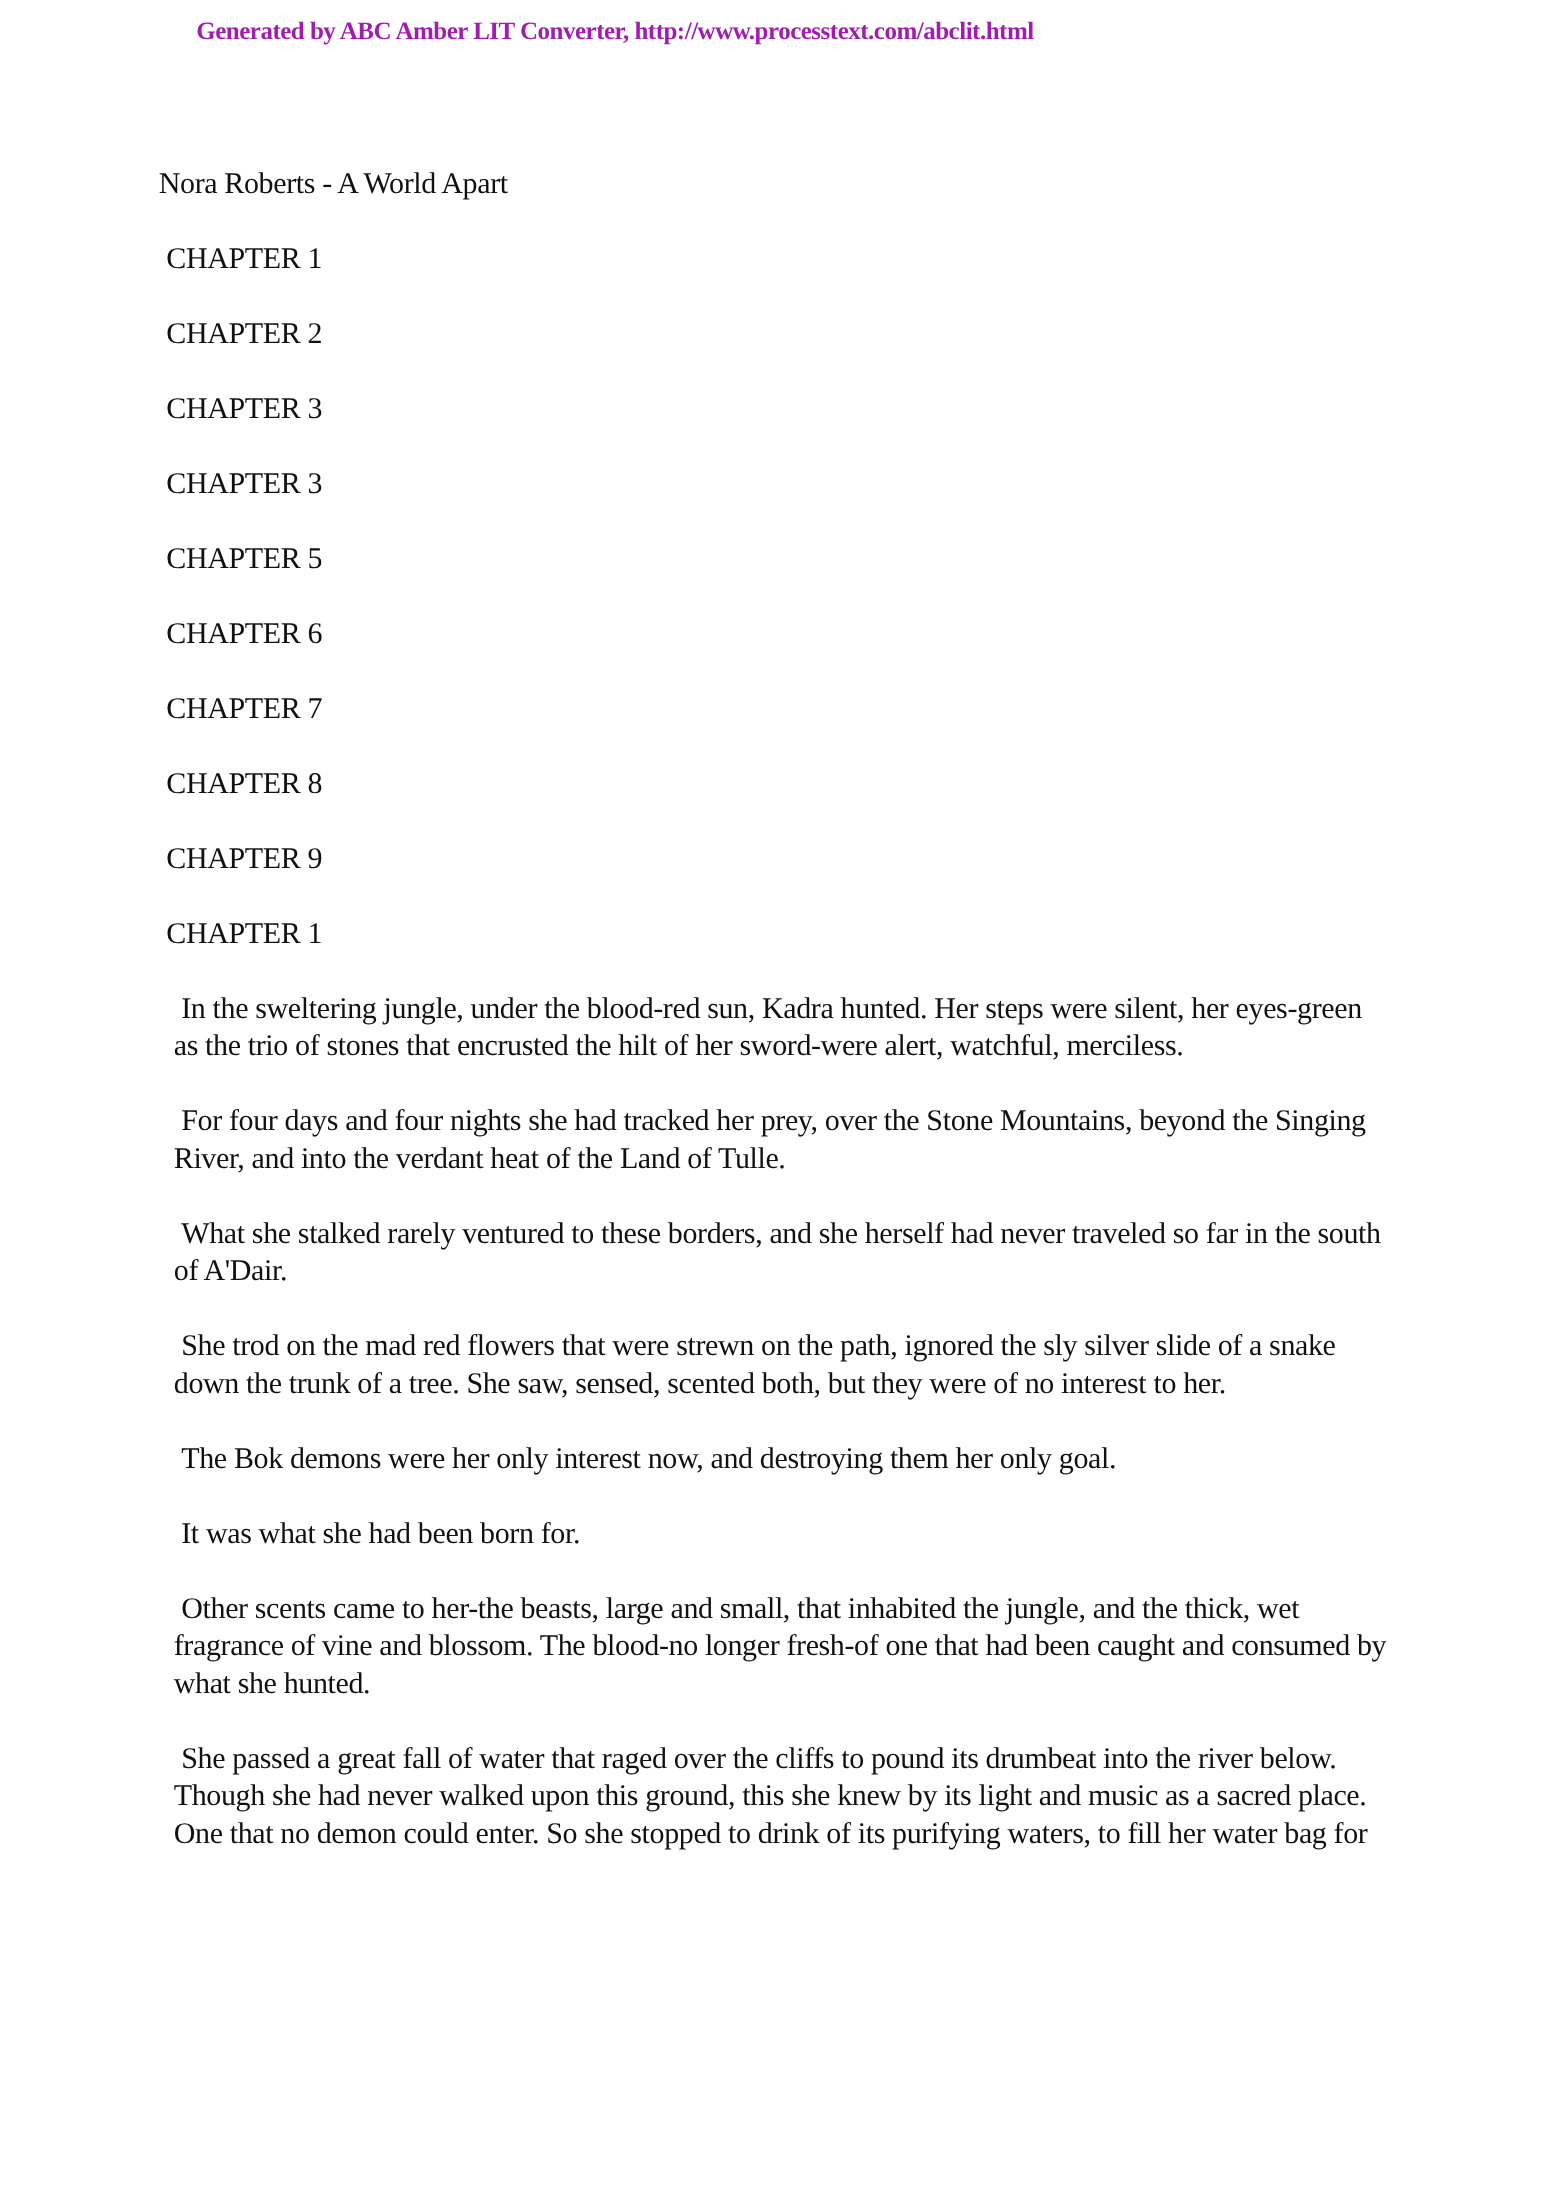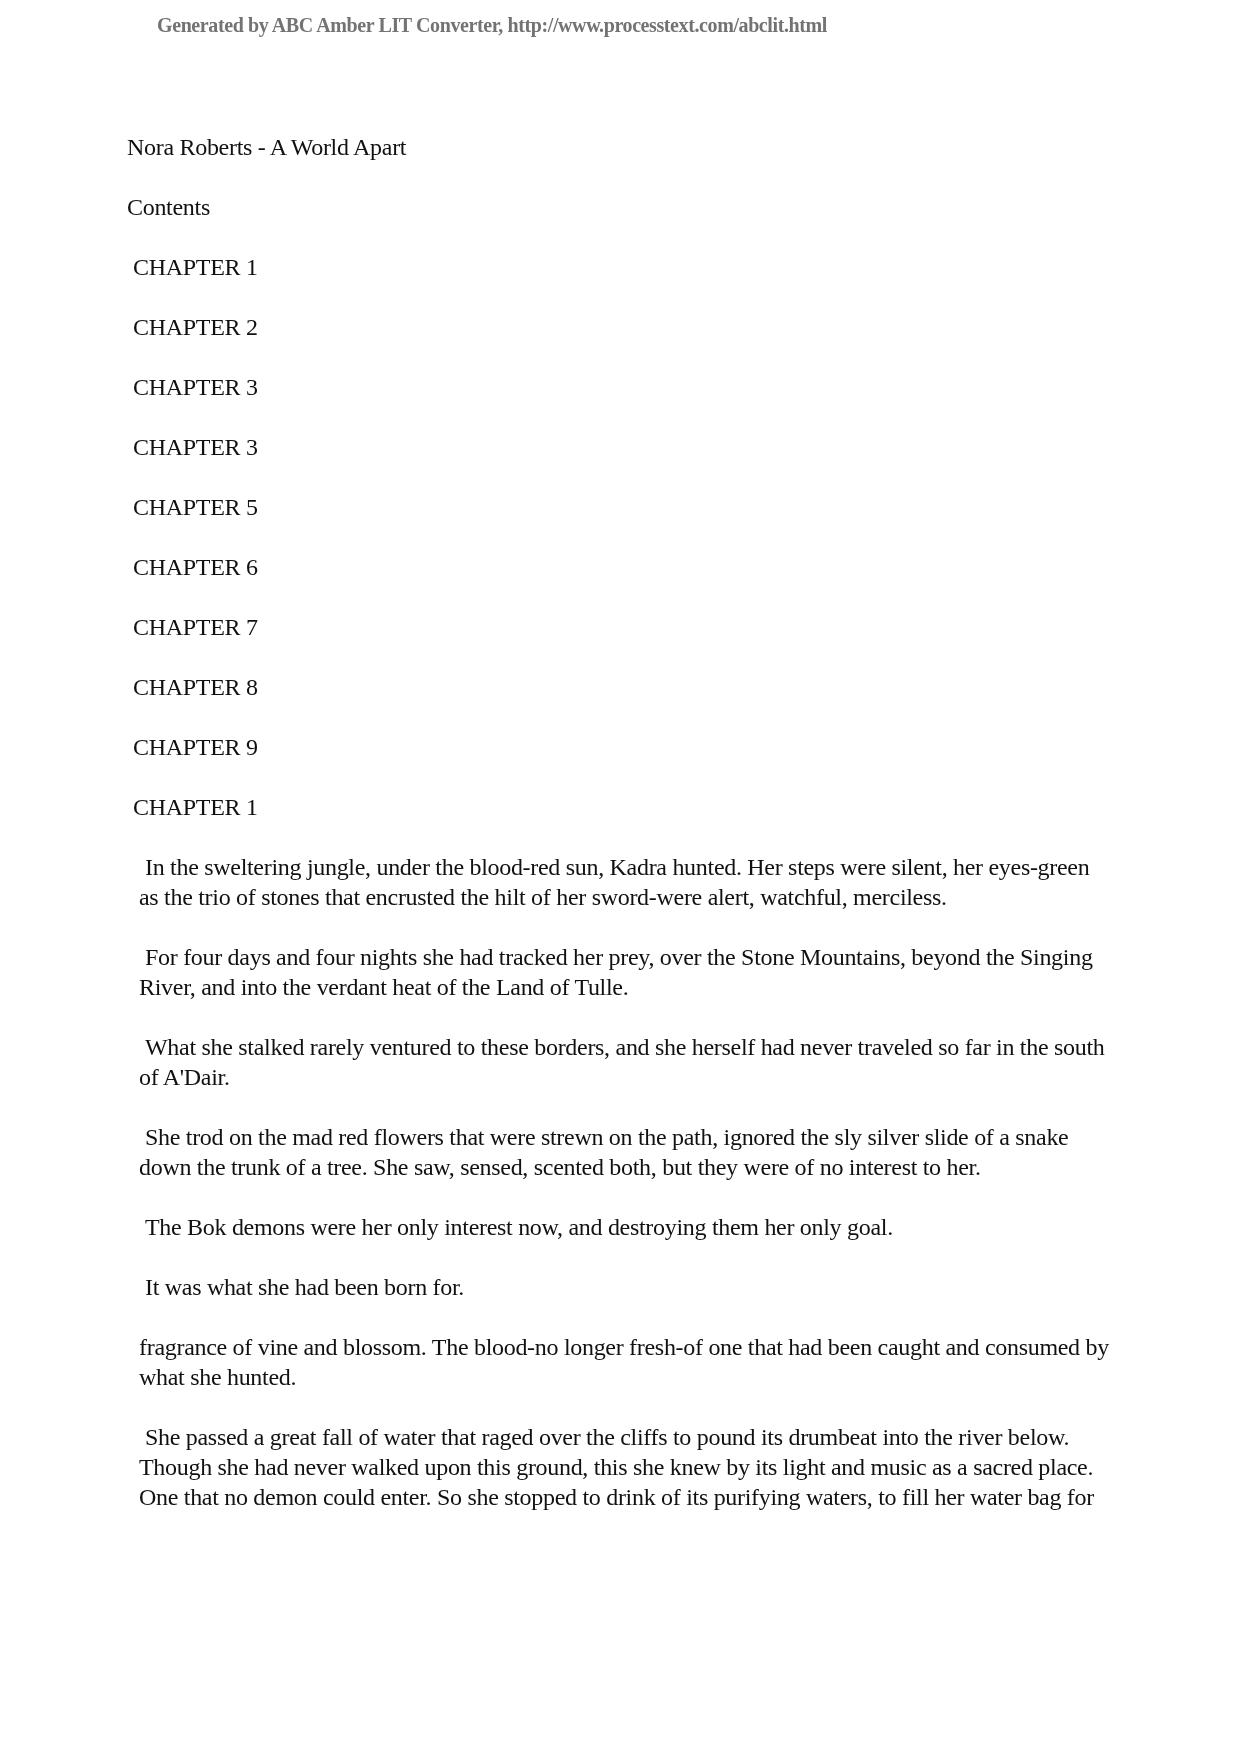"Generated by ABC Amber LIT" .header { color: #737373 -> #a21caf }
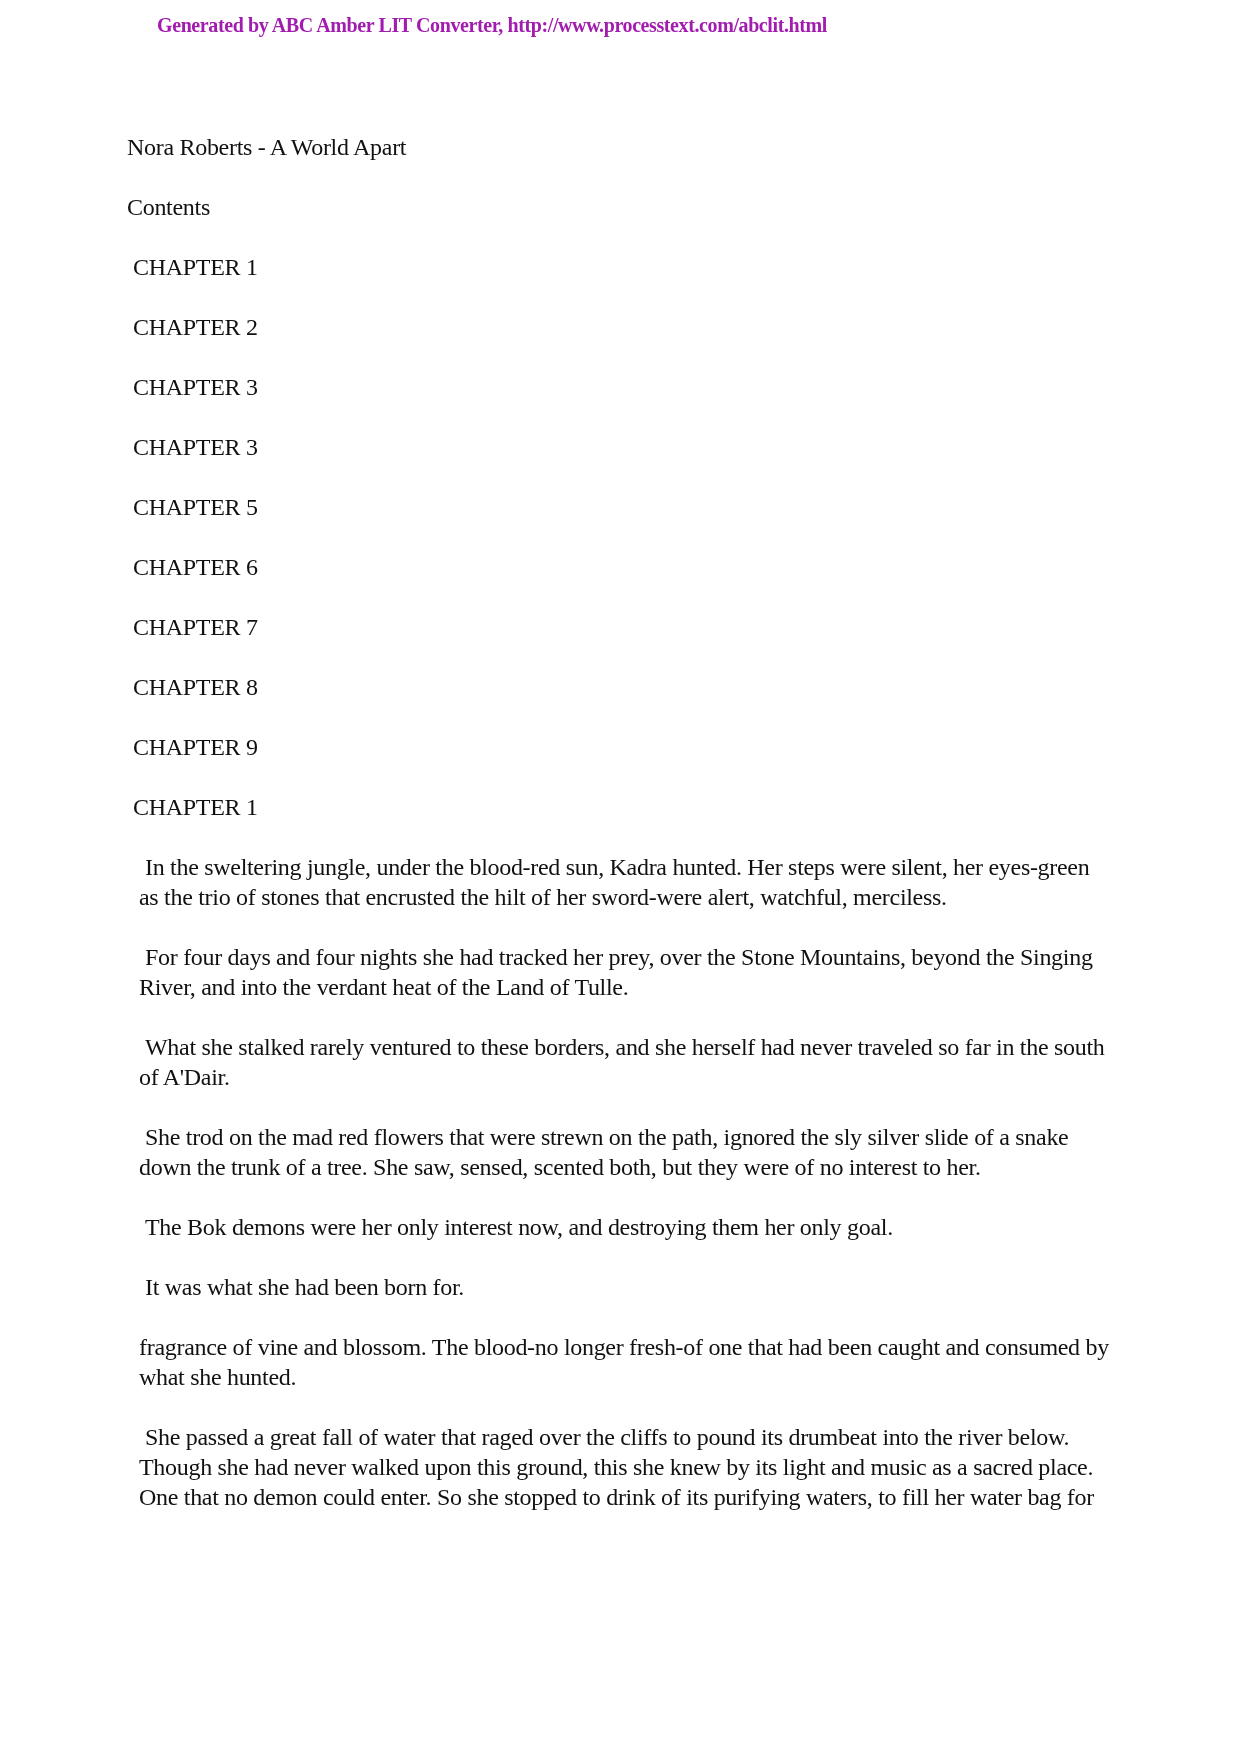"Contents" p.line { html: <p>Contents</p> -> none }
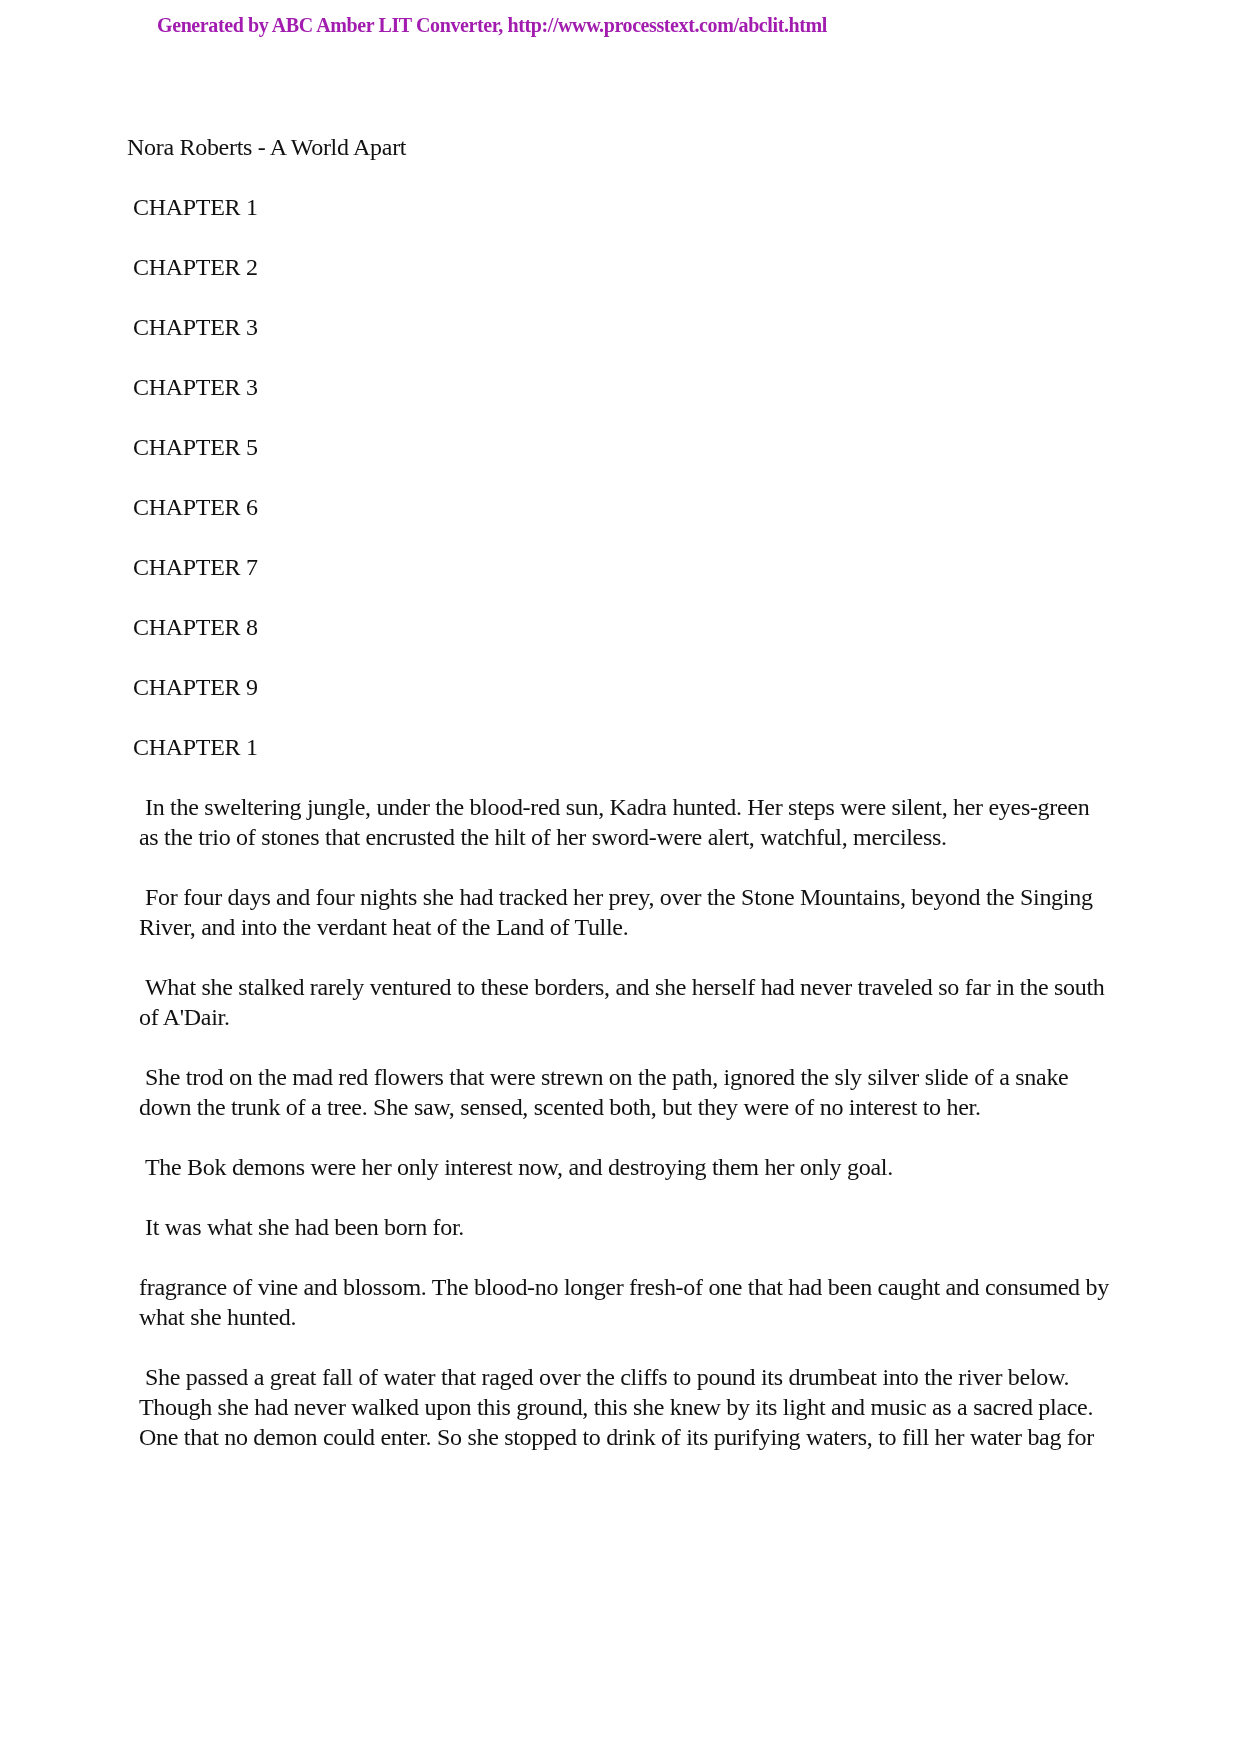"Other scents came to her-the" span.l { html: none -> <span>Other scents came to her-the beasts, large and small, that inhabited the jungle, and the thick, wet</span> }
